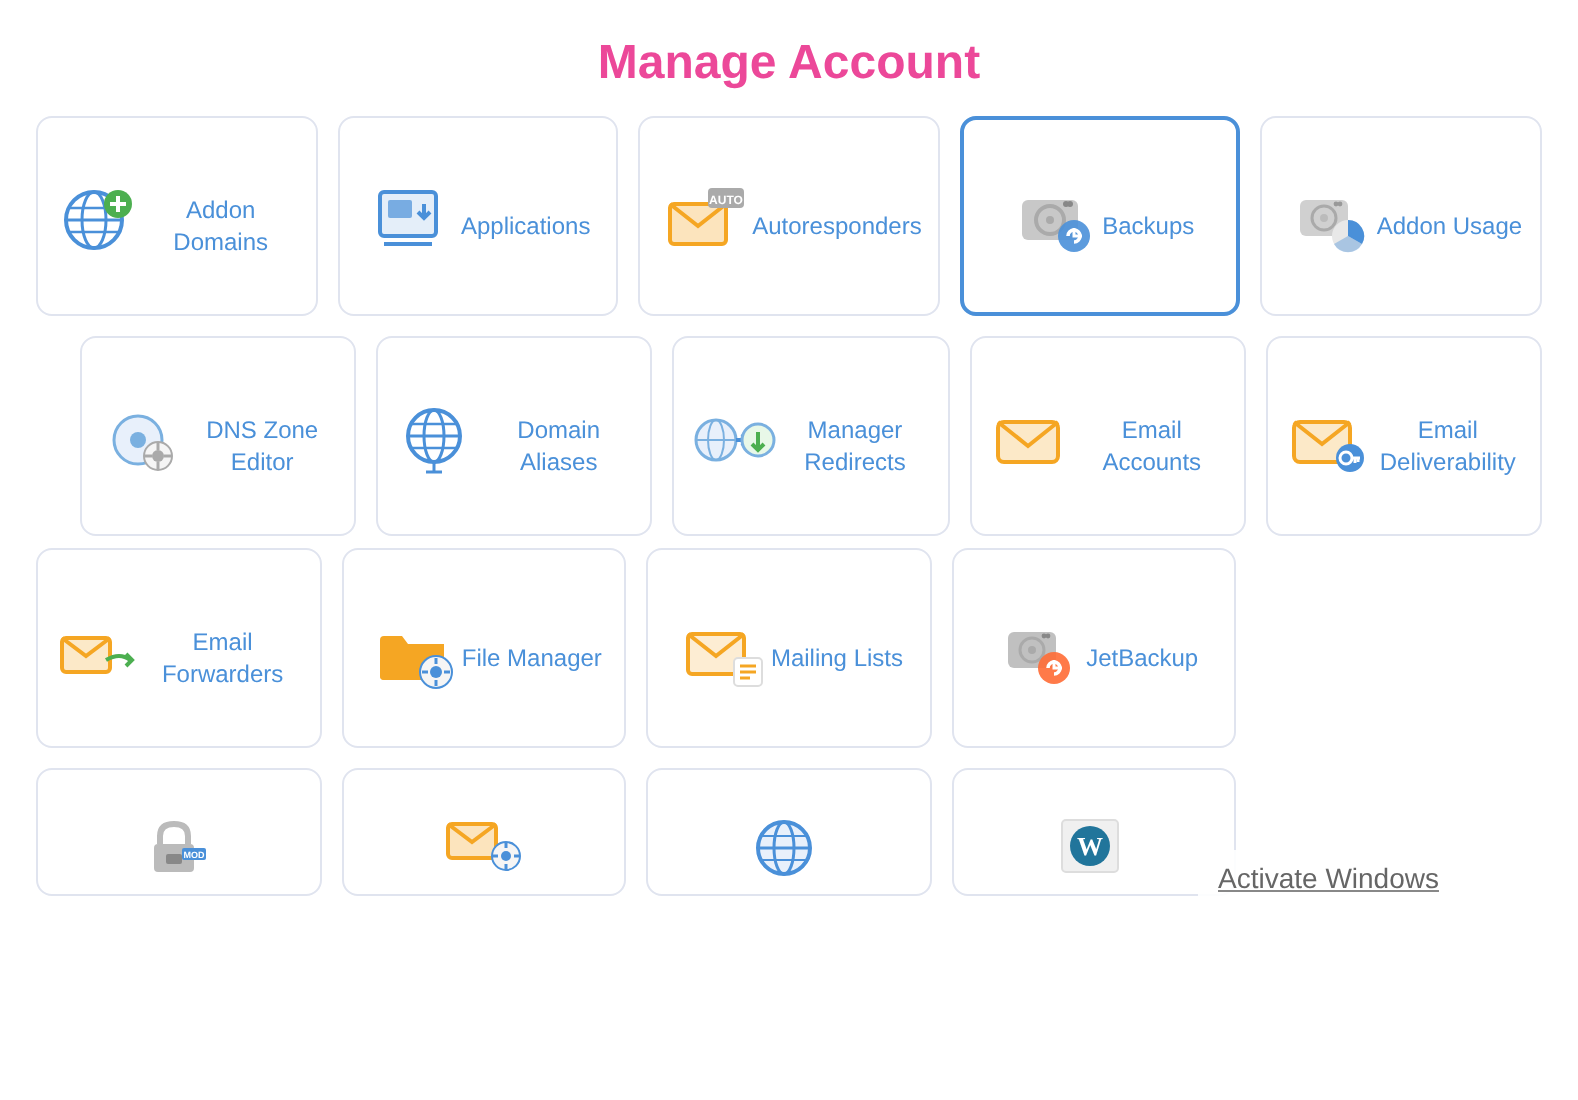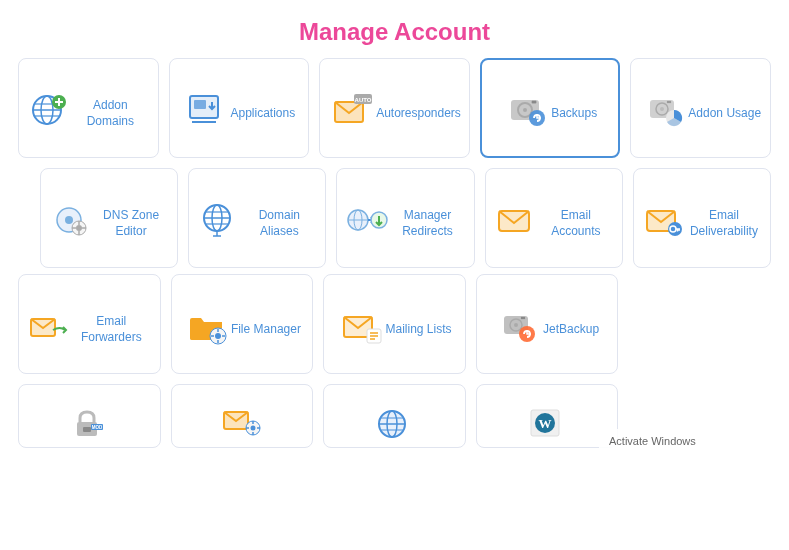"Activate Windows" div { font-size: 11px -> 14px; text-decoration: none -> underline }
